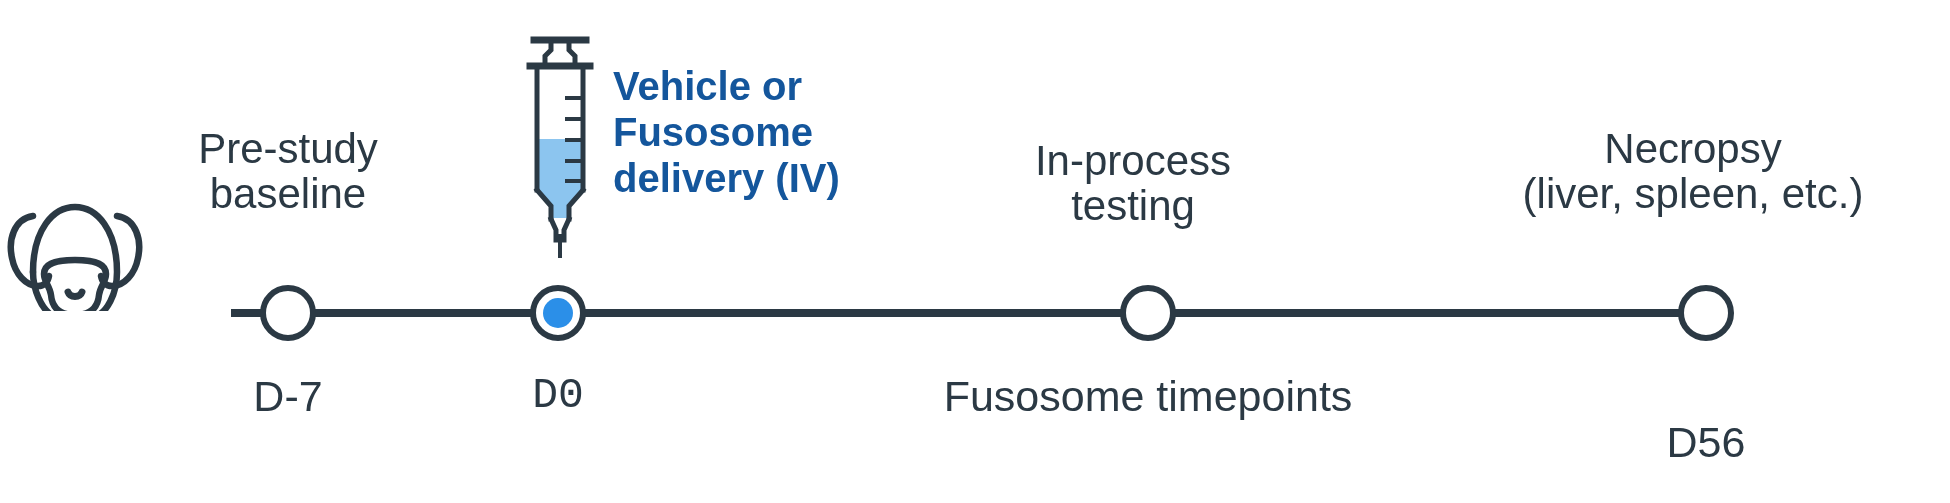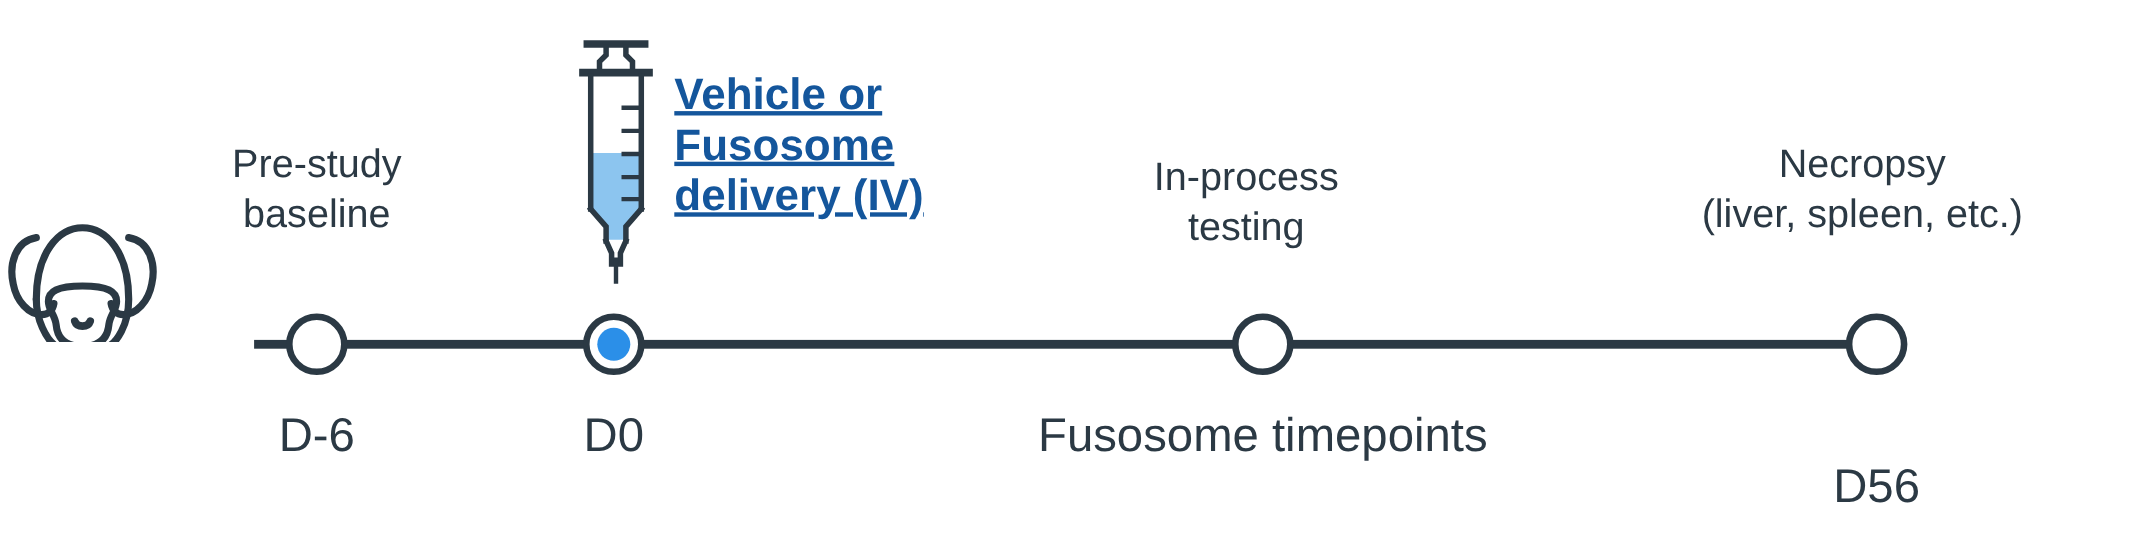"Vehicle or" div.top-label { text-decoration: underline -> none }
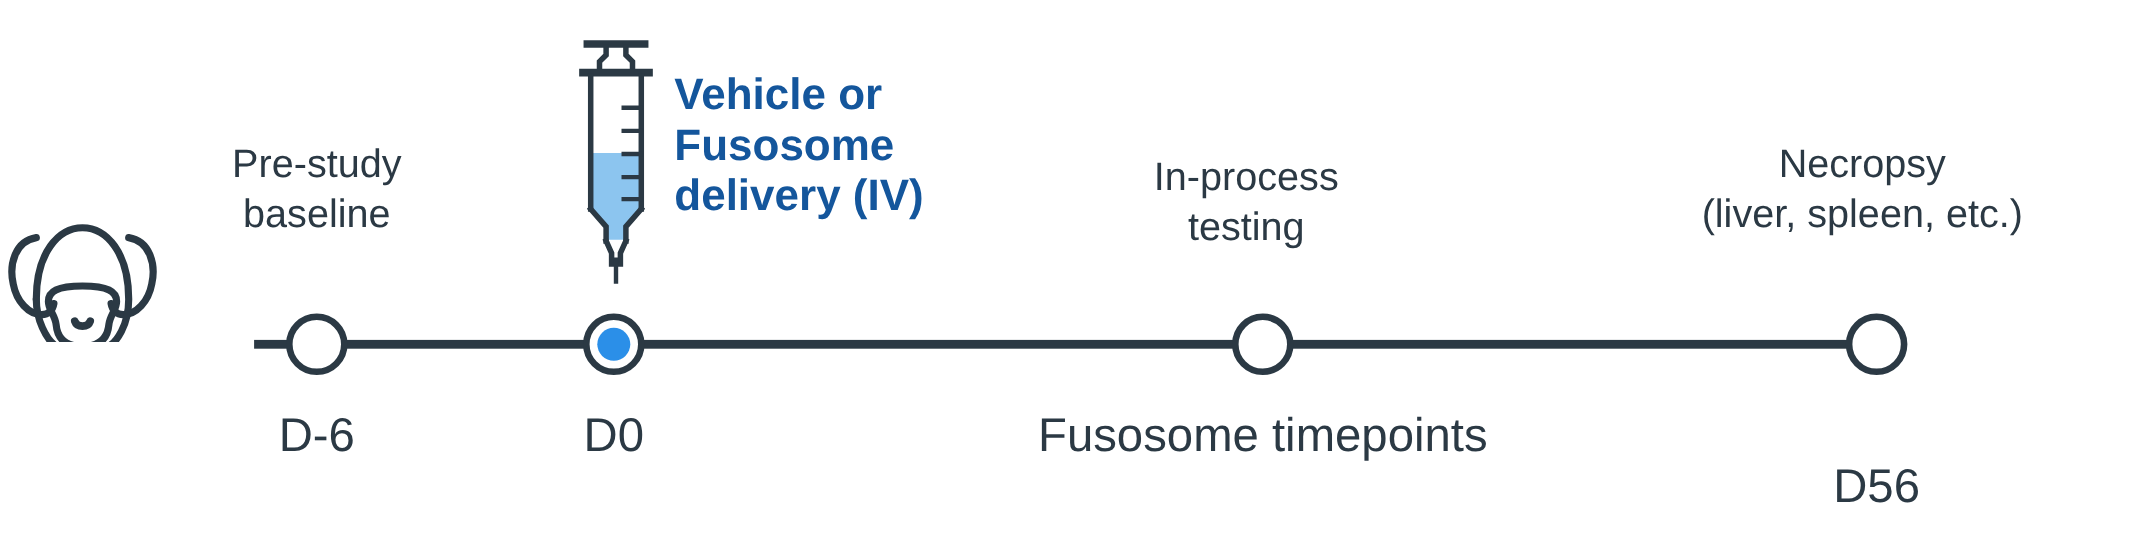"Pre-study" .top-label { font-size: 36px -> 42px }
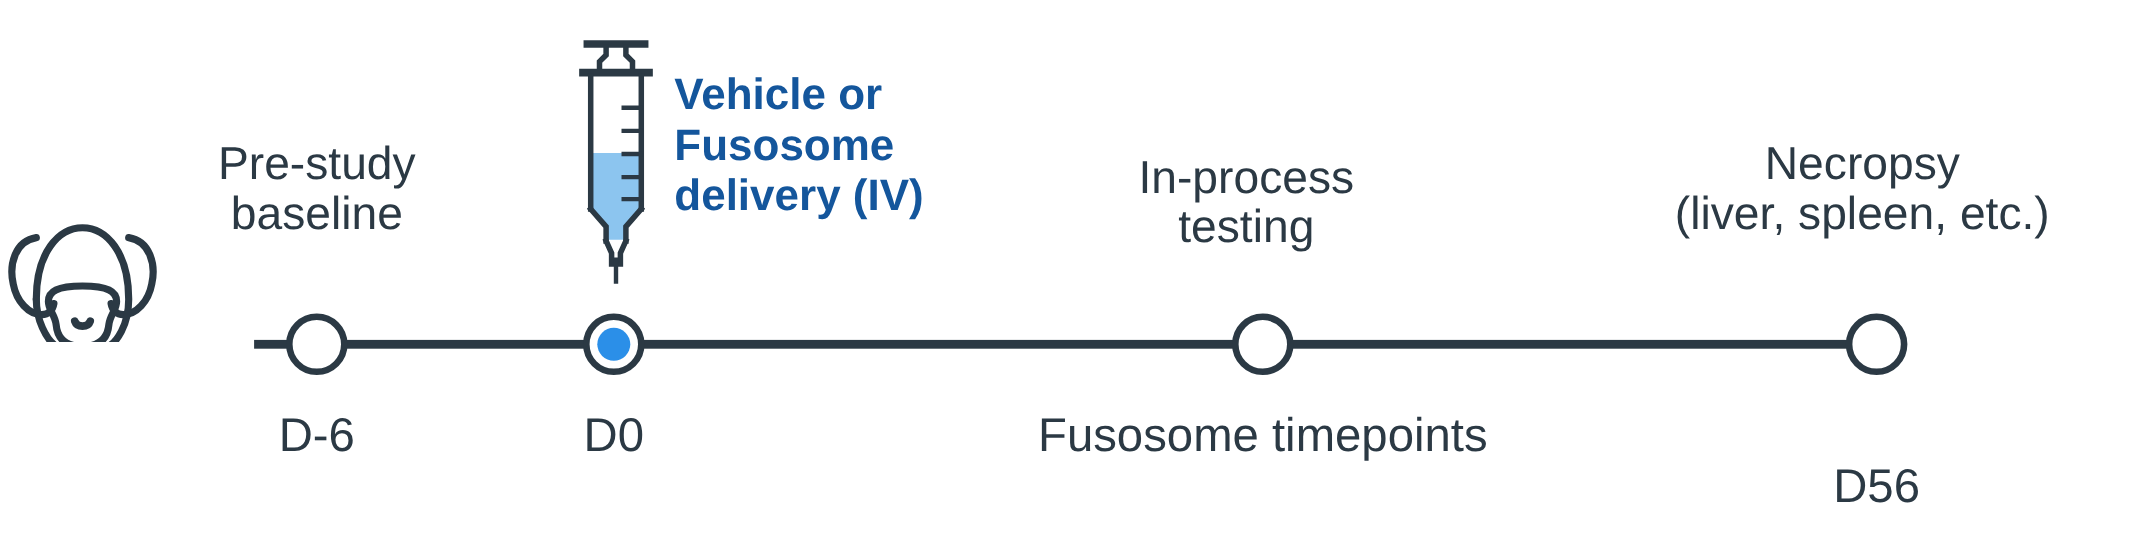"D-6" div.bottom-label { text: D-6 -> D-7 }
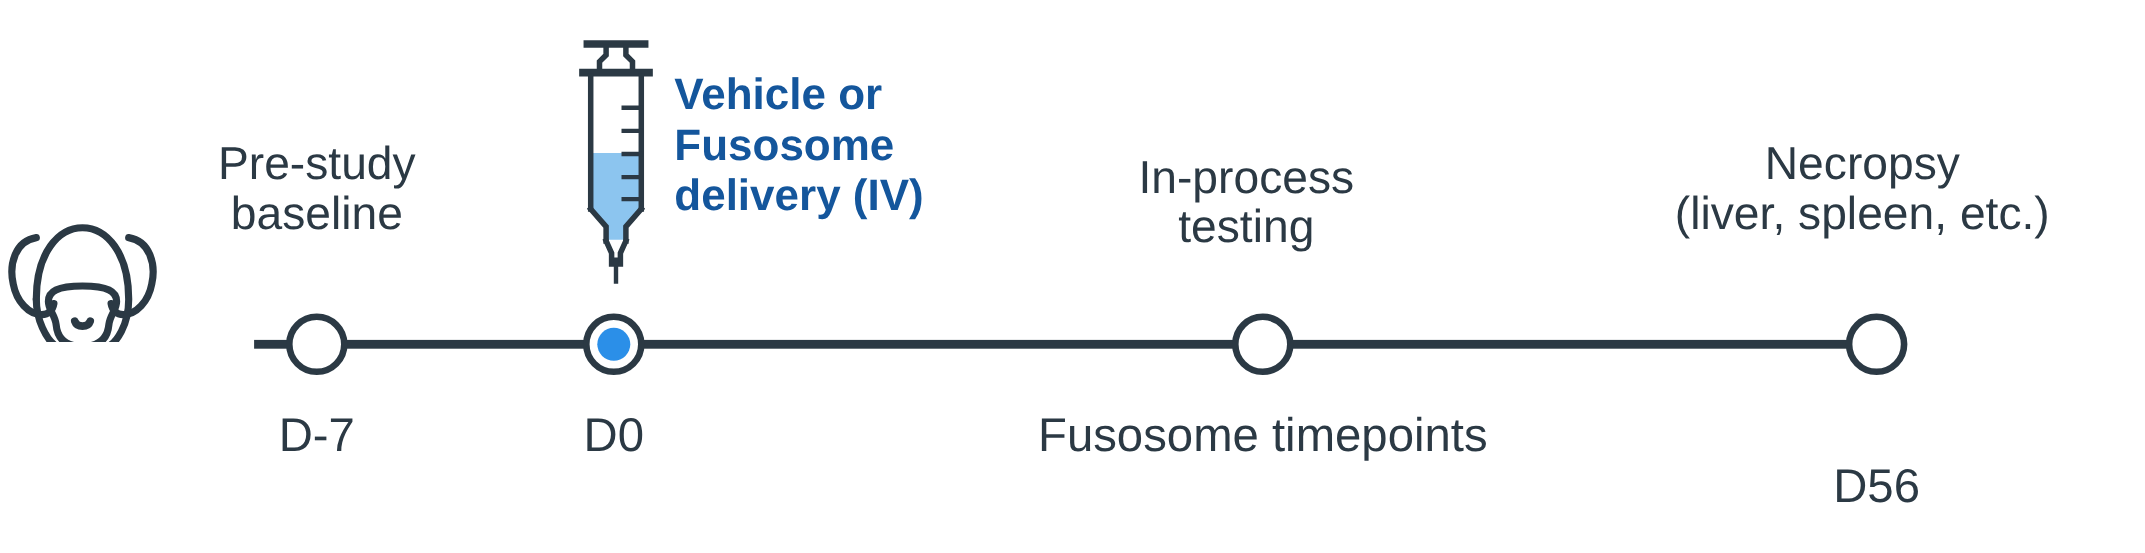"D0" div.bottom-label { font-family: none -> Liberation Mono, monospace }
